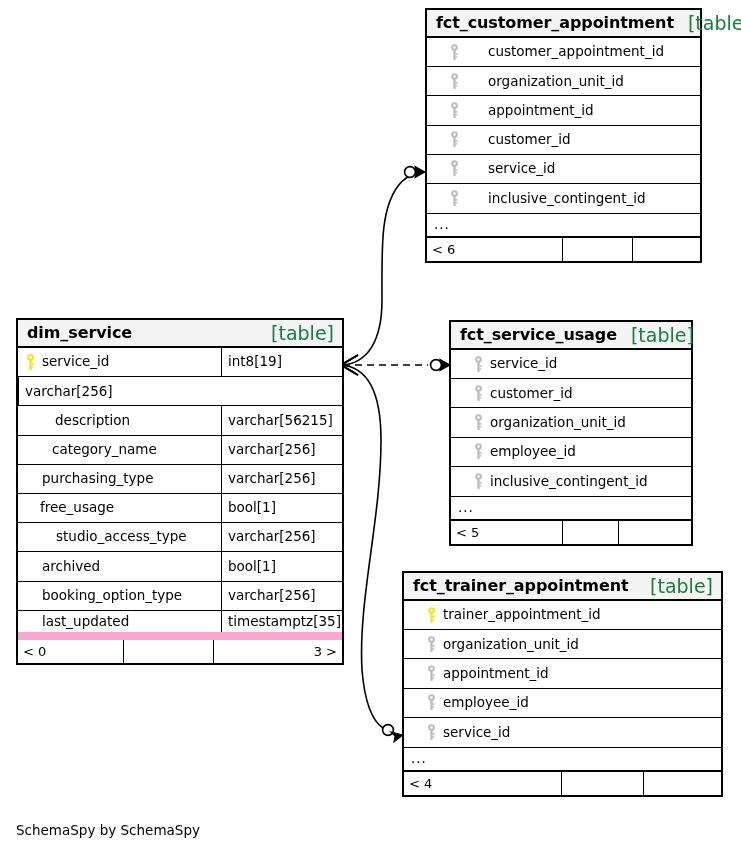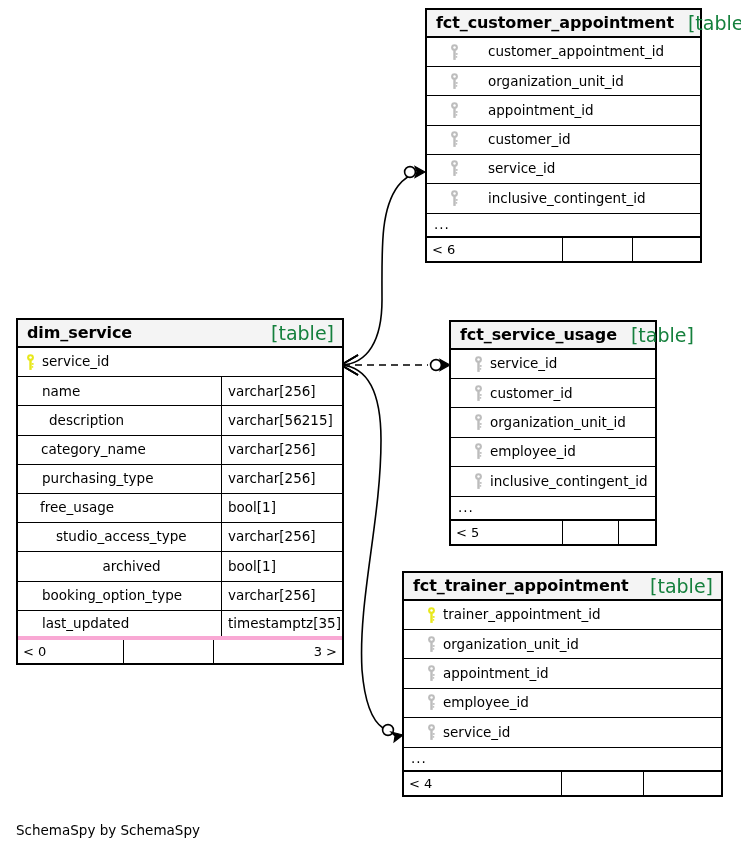"fct_service_usage" div.er-table { width: 208px -> 244px }
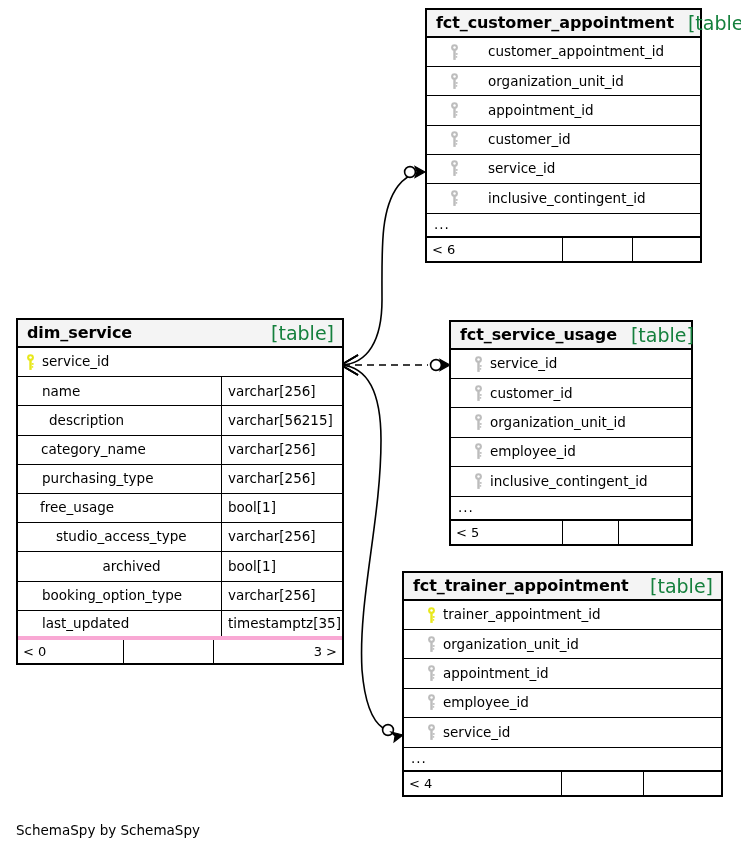"int8[19]" div.col-type { html: none -> <div>int8[19]</div> }
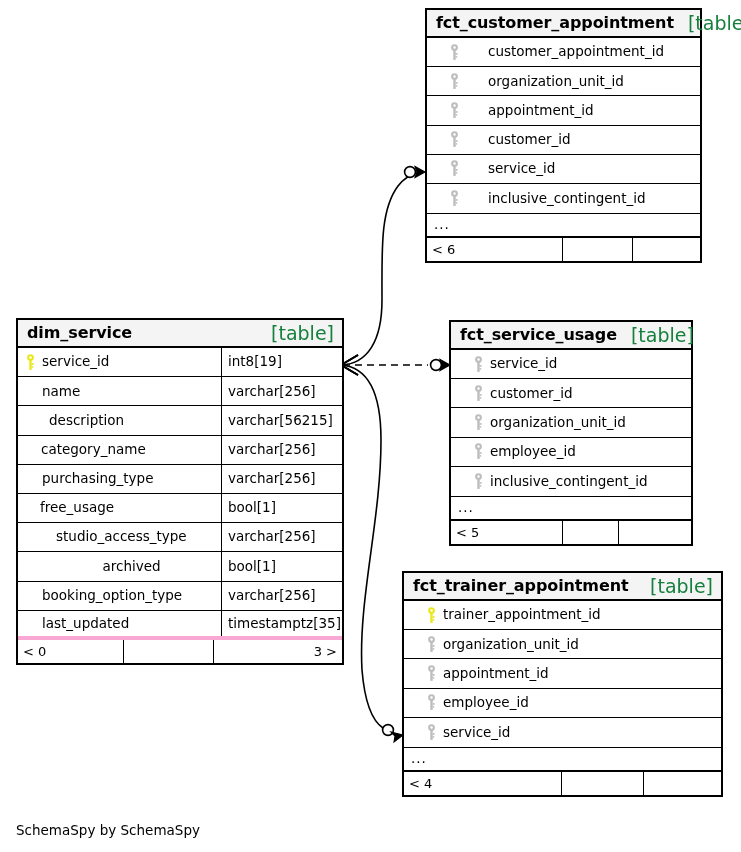"name" div.col-main { html: <div> <span></span> <span>name</span> </div> -> none }
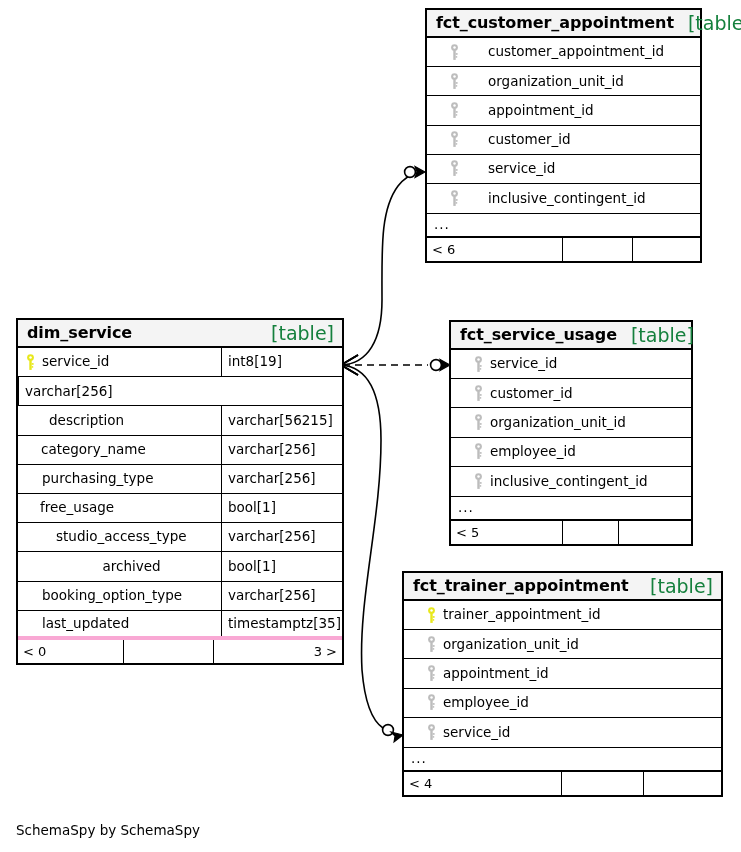"description" div.col-main { padding-left: 12px -> 18px }
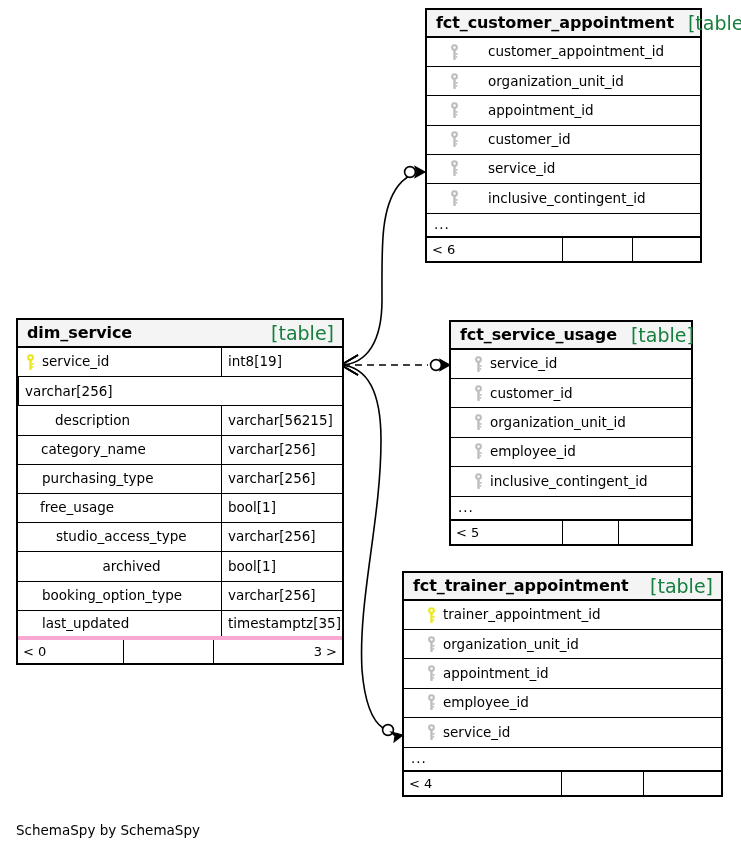"category_name" div.col-main { padding-left: 4px -> 15px }
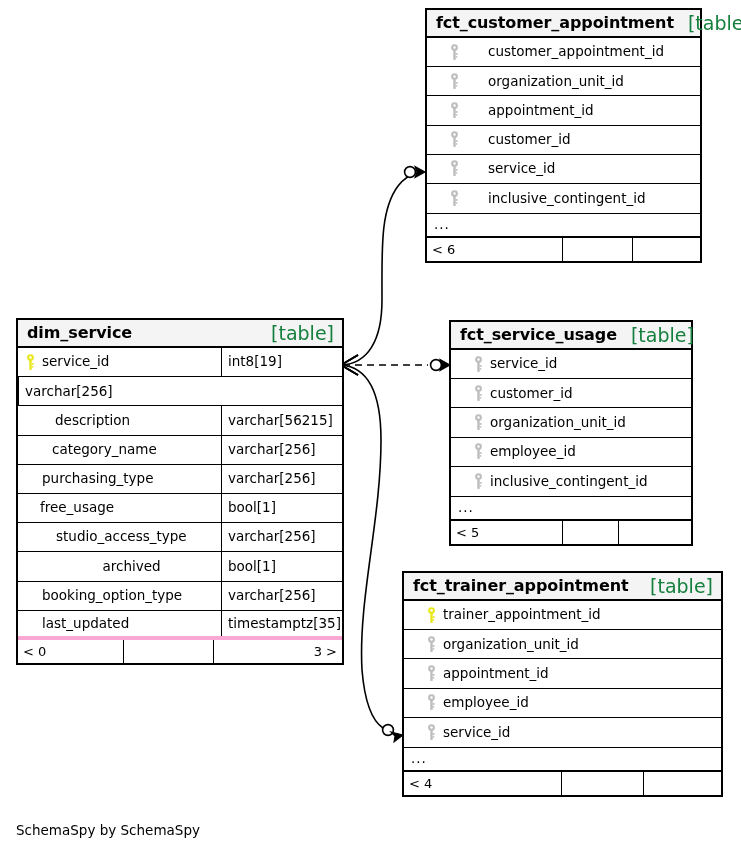"archived" div.col-main { justify-content: center -> none }
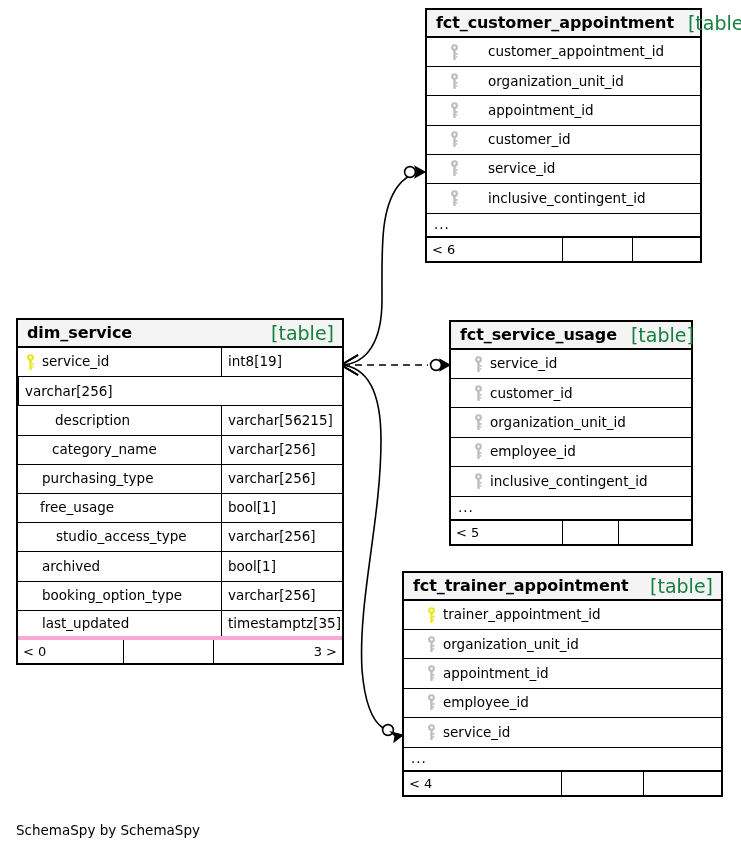"last_updated" div.col-row { border-bottom: 4px solid #f9a8d4 -> 8px solid #f9a8d4 }
